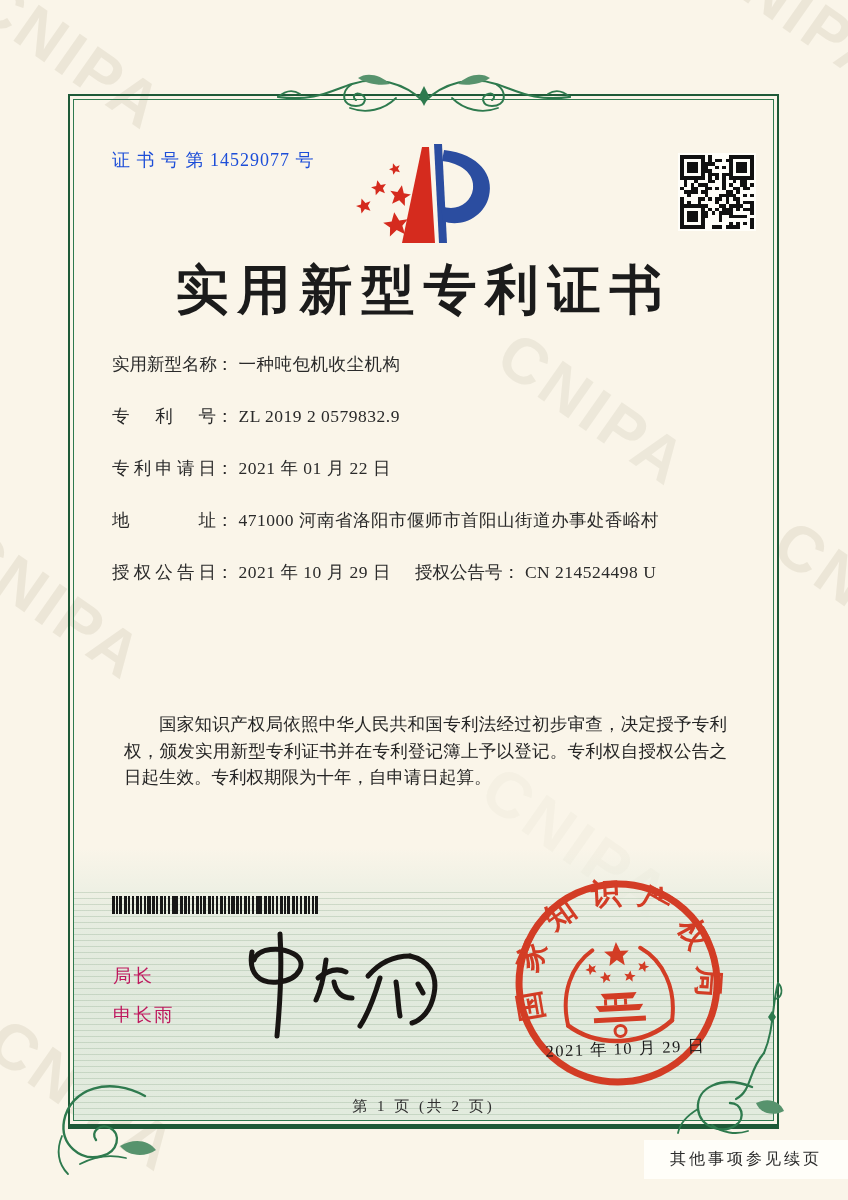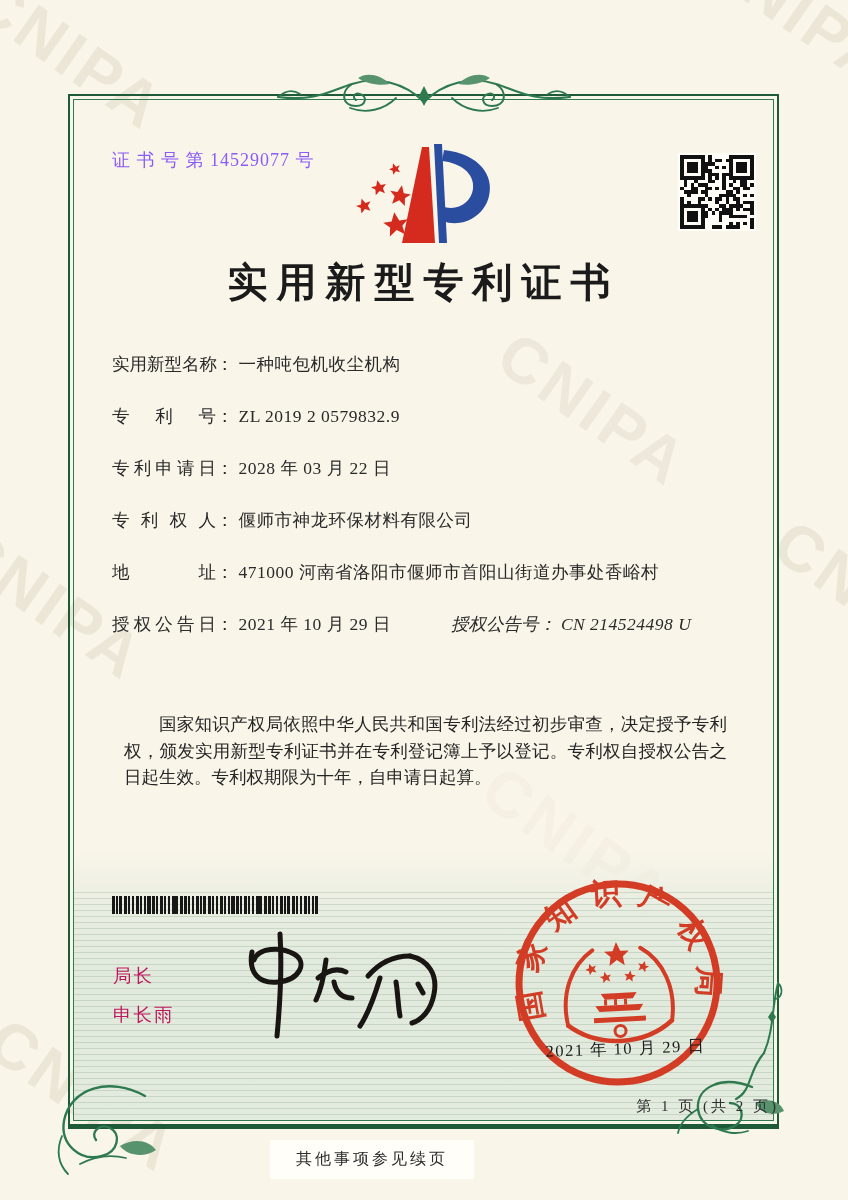"证 书 号 第 14529077" .cert-no { color: #8b5cf6 -> #1d4ed8 }
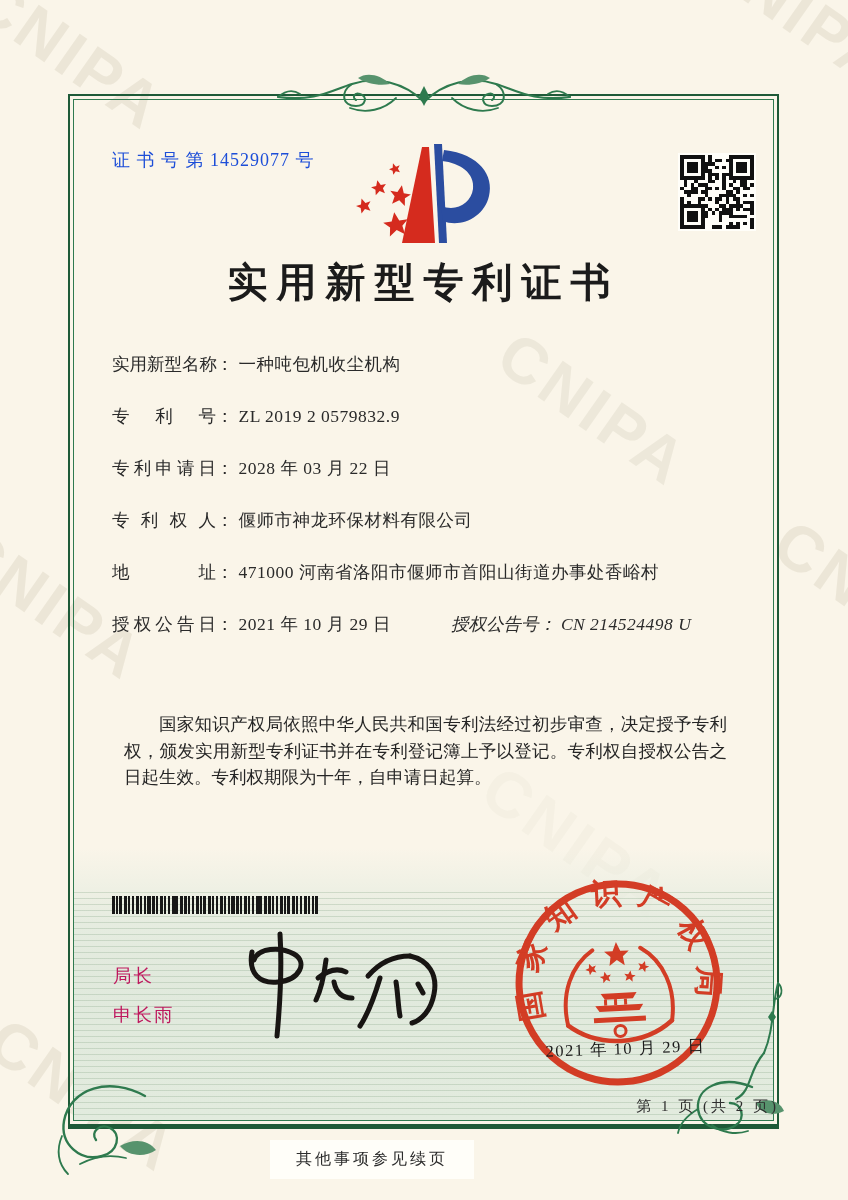"实用新型专利证书" .title { font-size: 40px -> 53px }
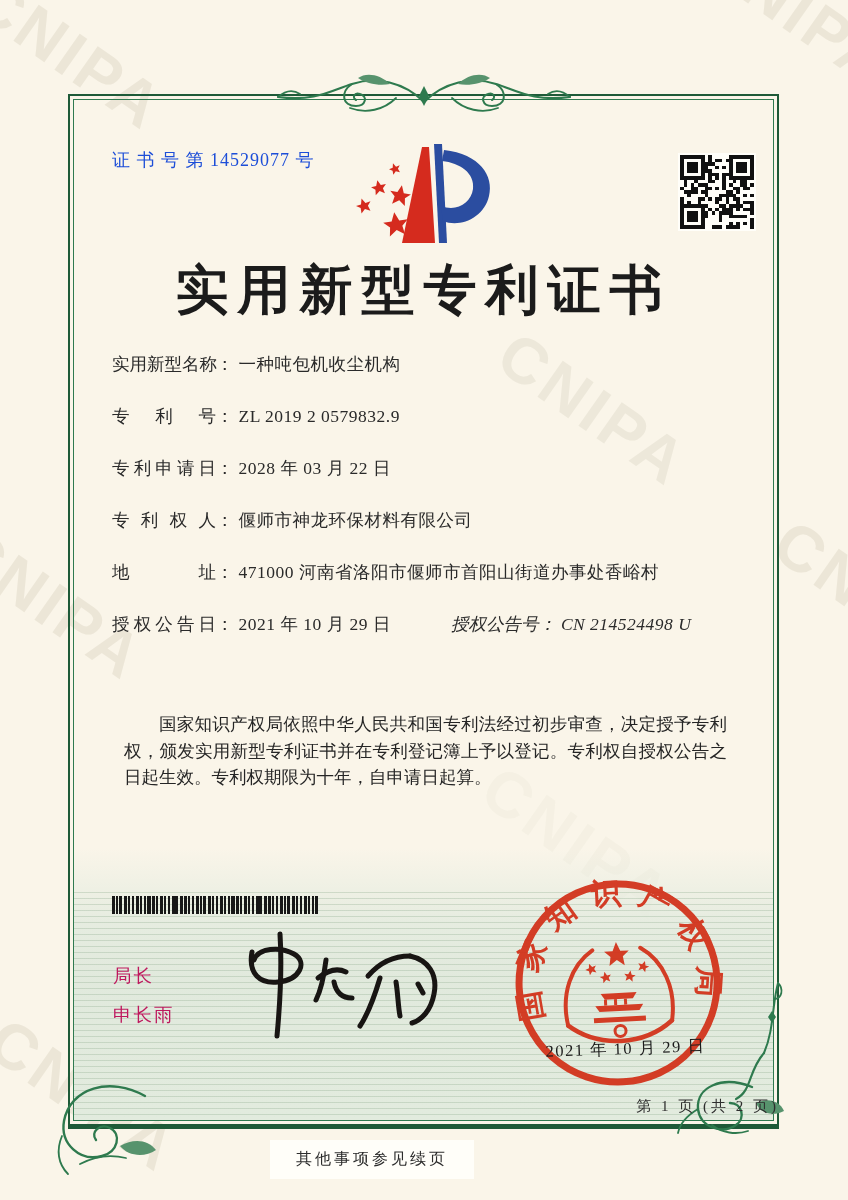"2028 年 03 月 22" span.fvalue { text: 2028 年 03 -> 2021 年 01 }
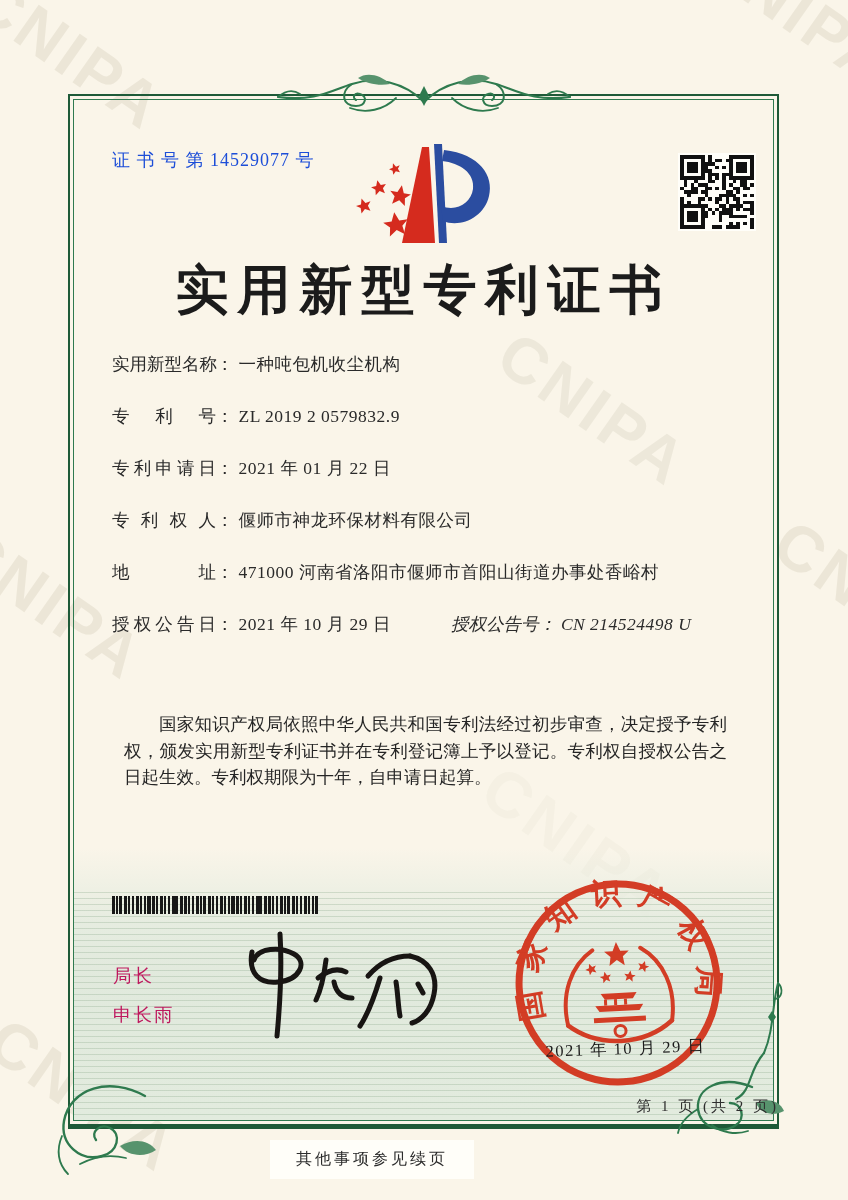"专利权人： 偃师市神龙环保材料有限公司" div.frow { html: <div> <span>专利权人</span><span>：</span><span>偃师市神龙环保材料有限公司</span> </div> -> none }
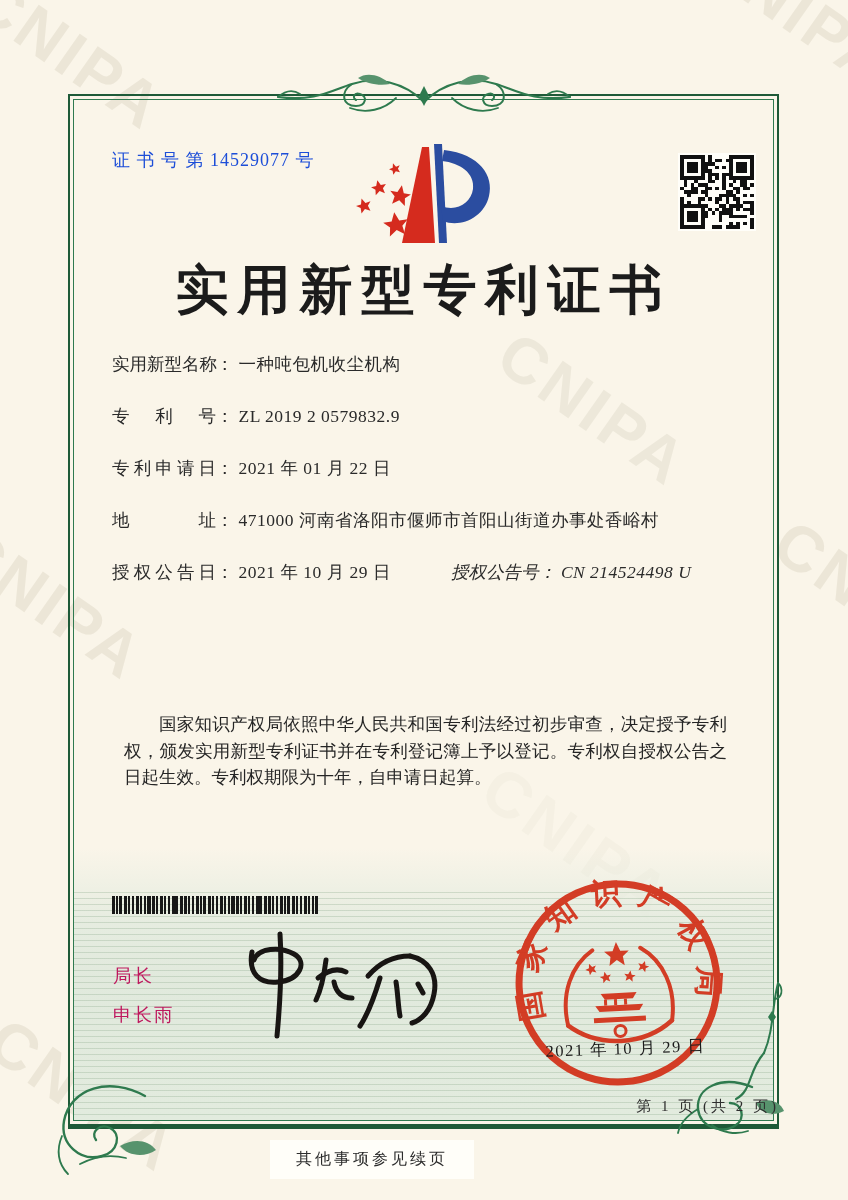"授权公告号： CN 214524498 U" .pair2 { font-style: italic -> none; margin-left: 60px -> 24px }
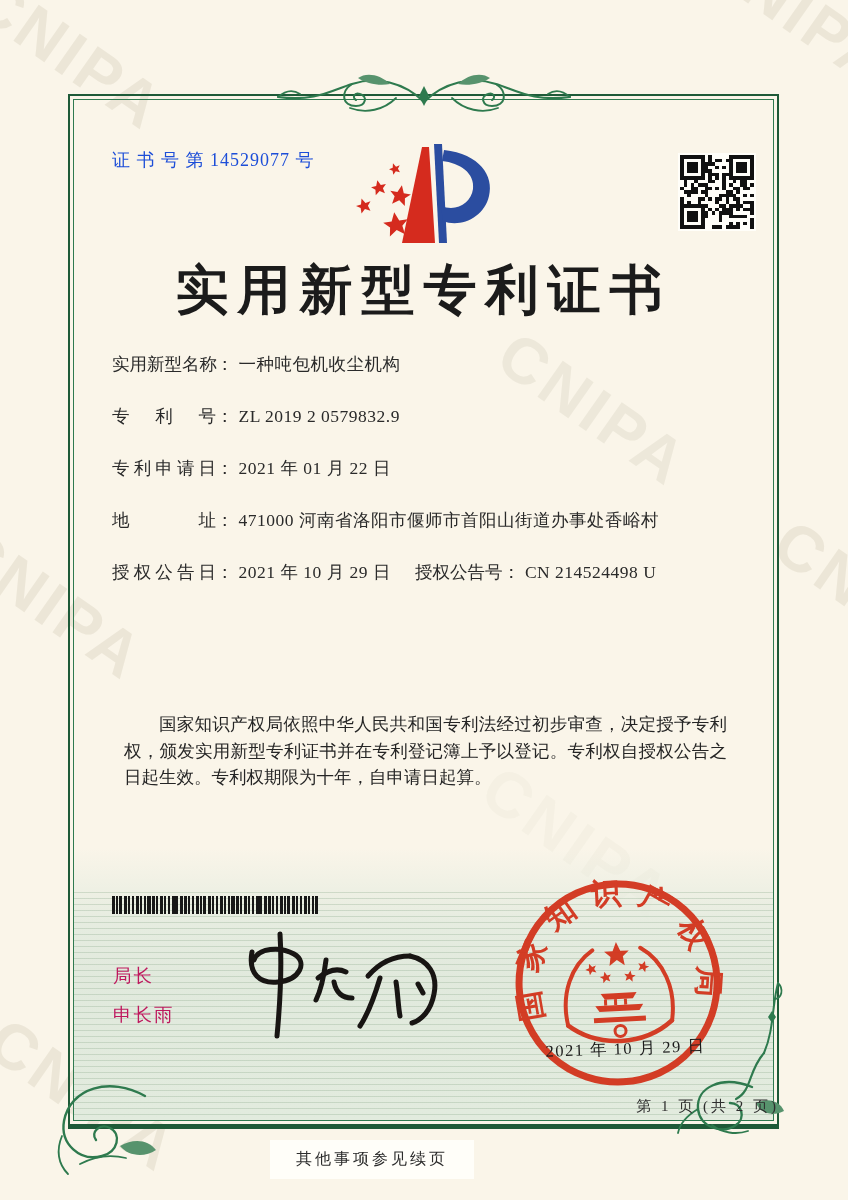"第 1 页 (共 2" .page-info { text-align: right -> center }
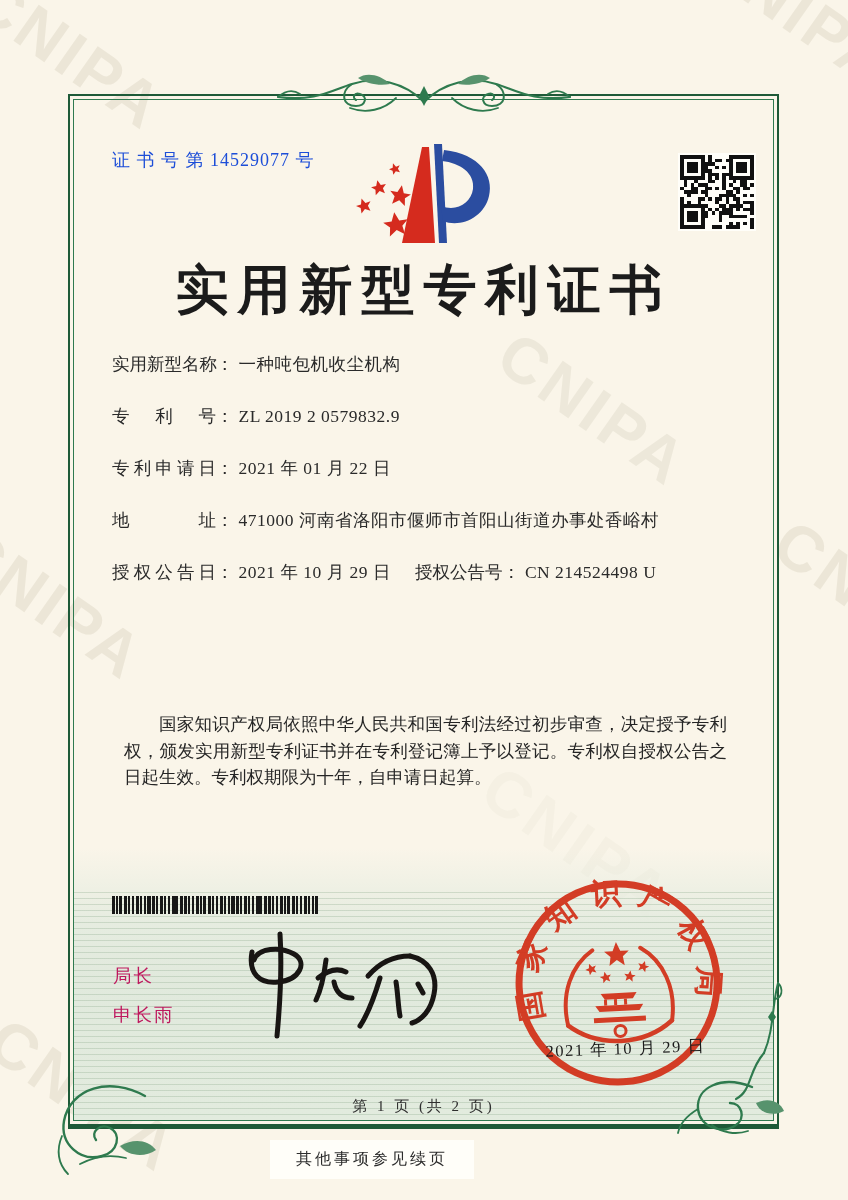"其他事项参见续页" .note-wrap { text-align: center -> right; width: 744px -> 848px }
